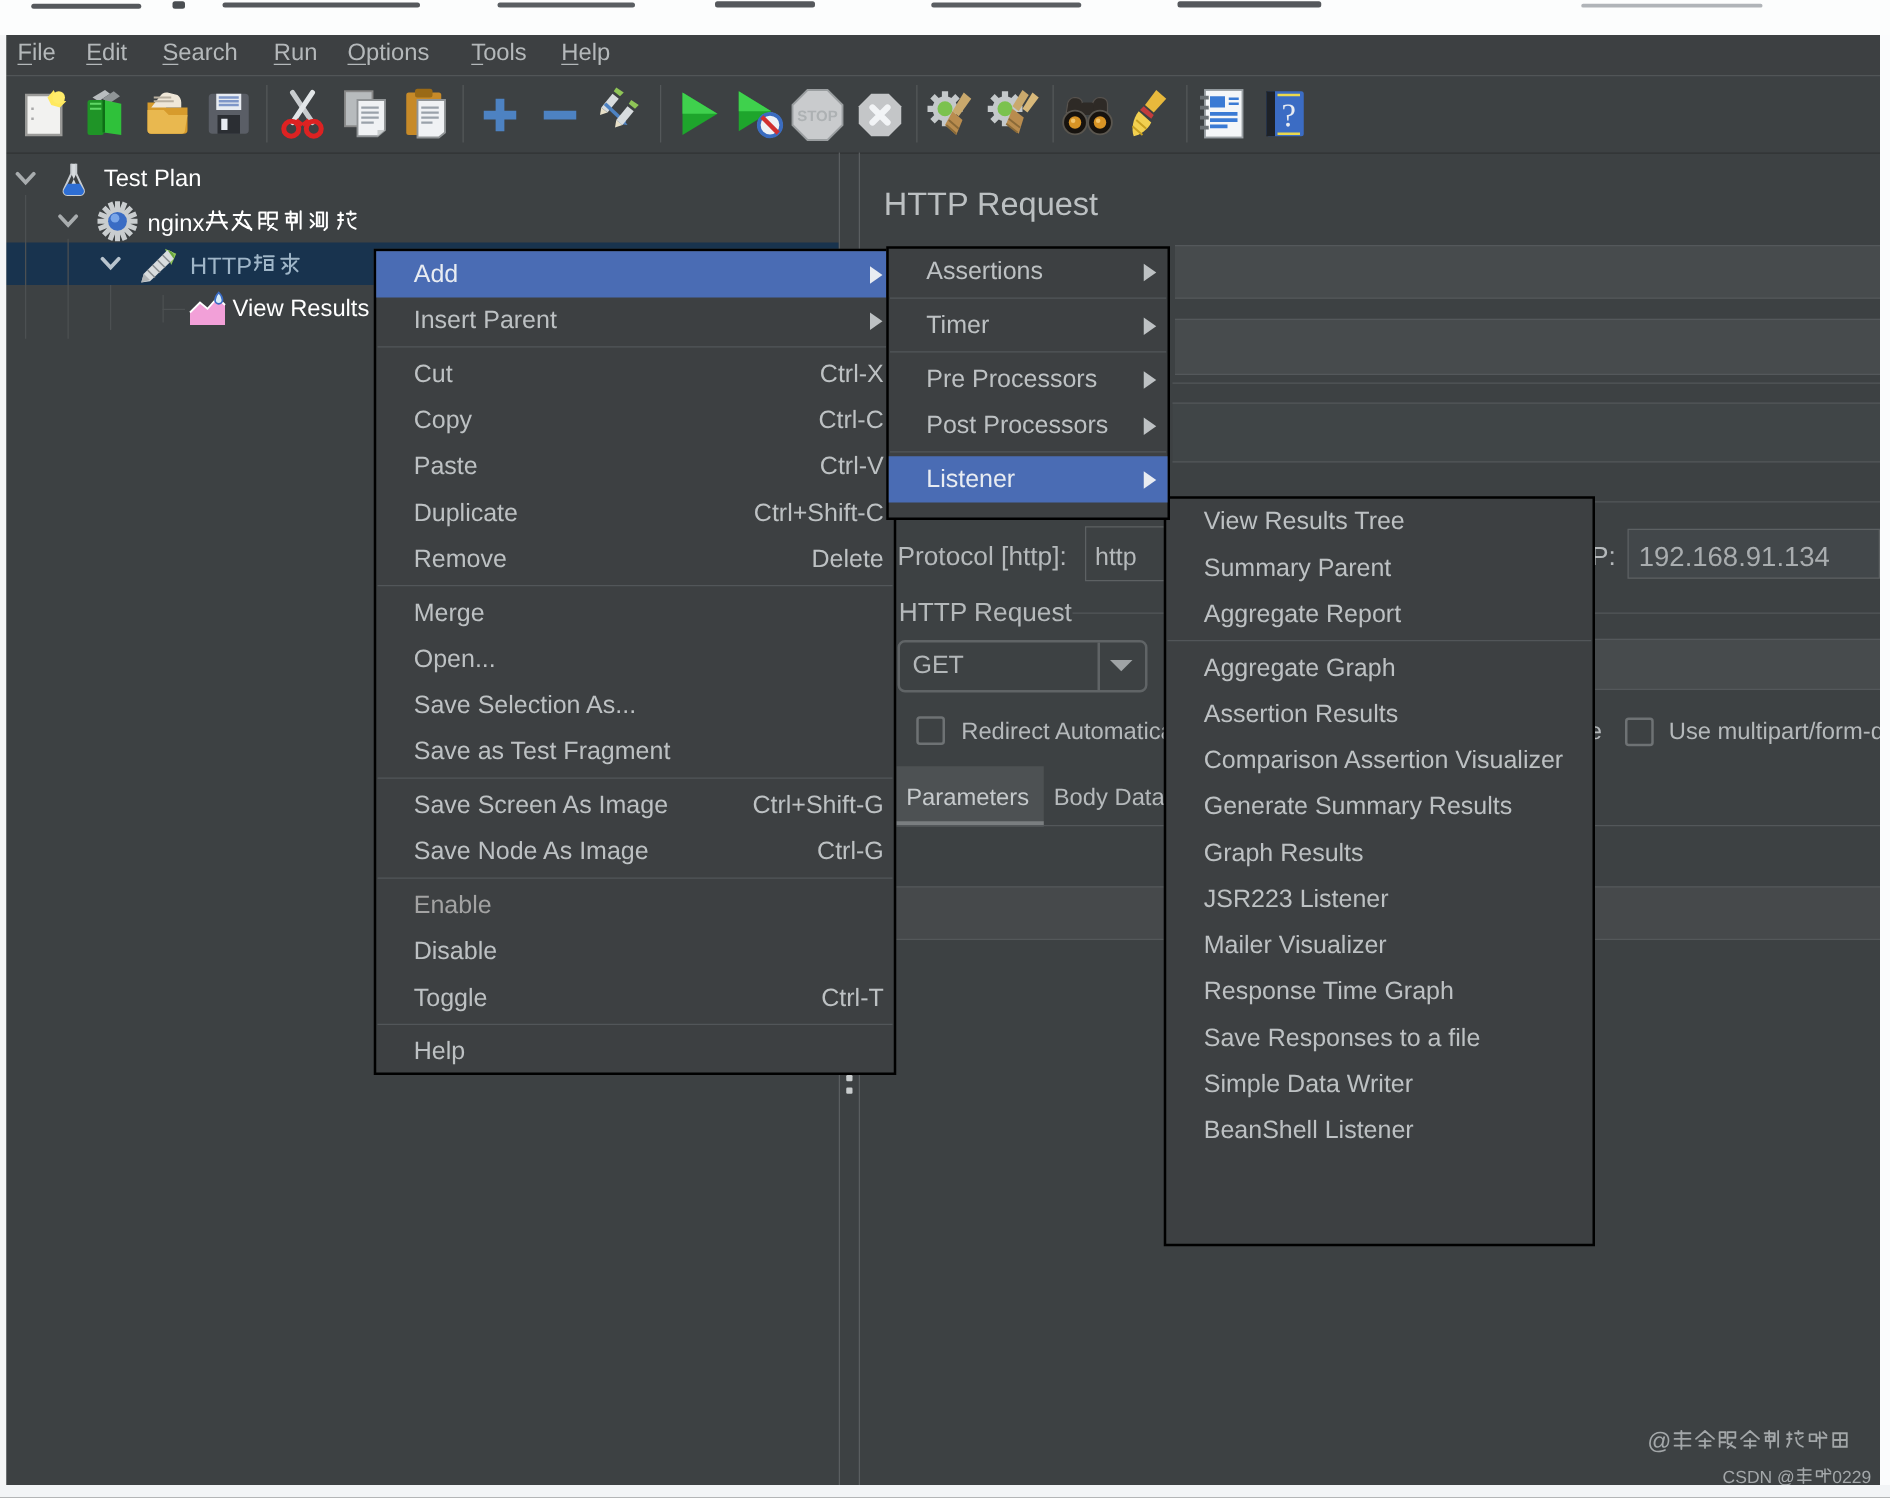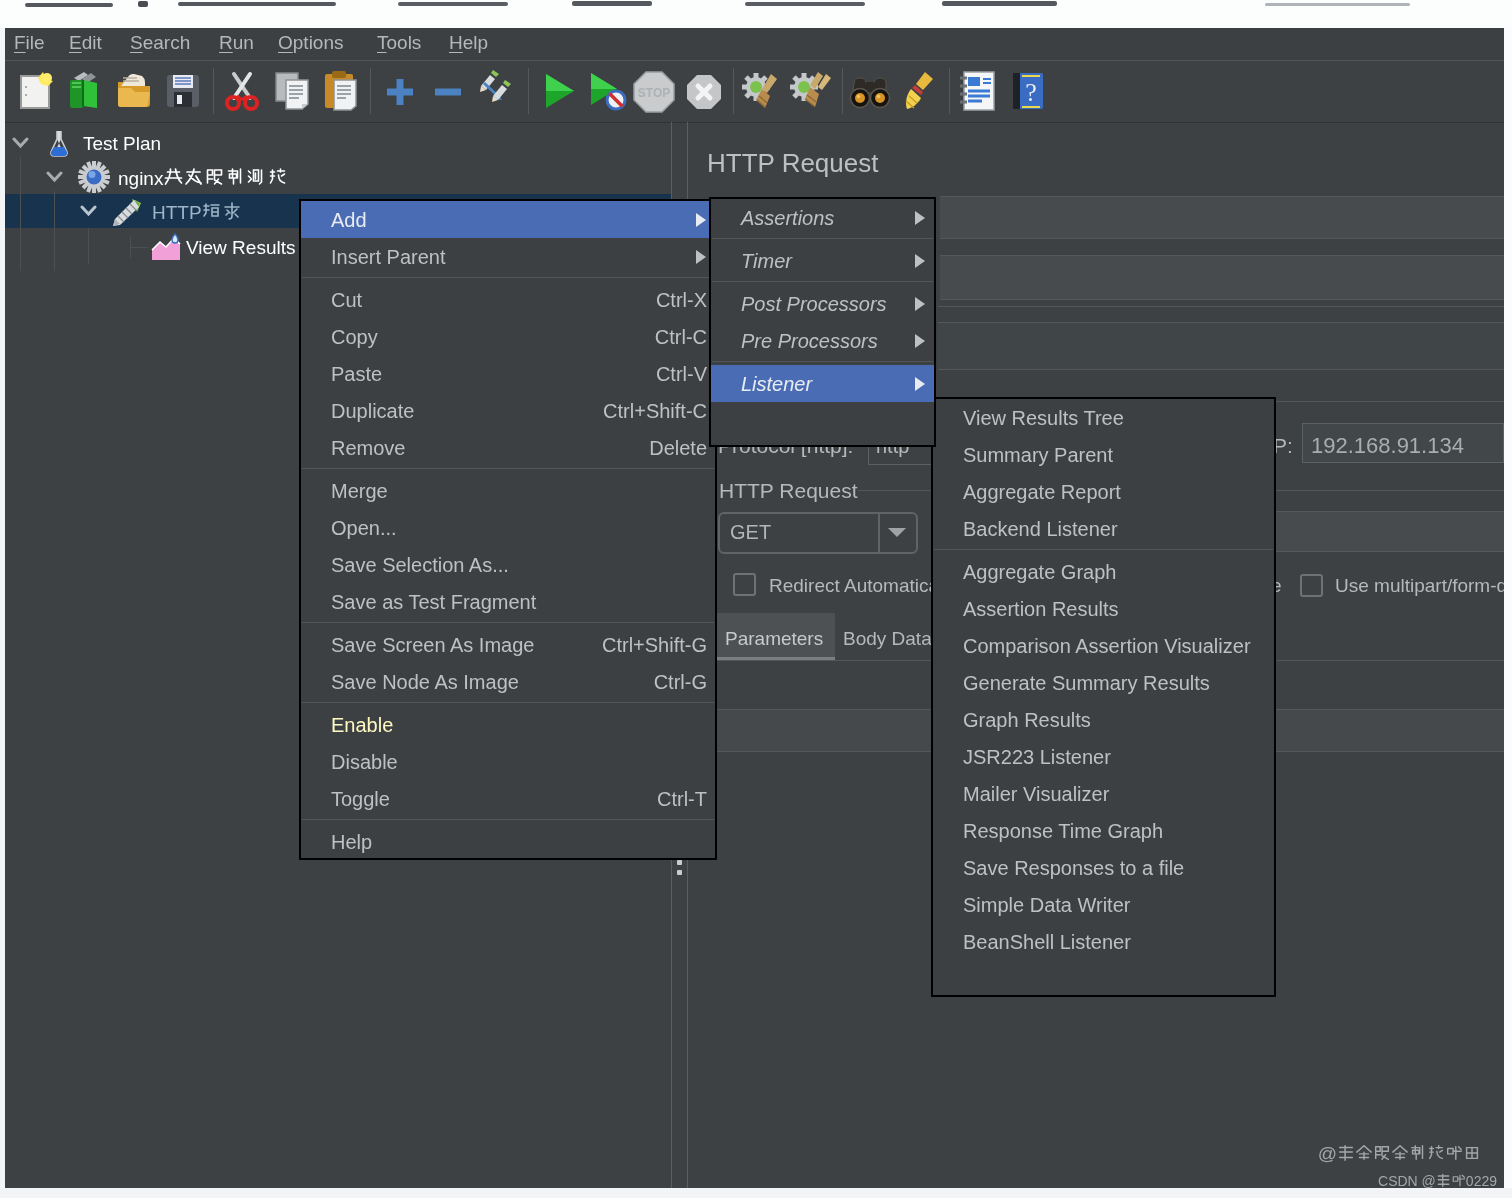"Assertions" #menu2 { font-style: italic -> none; height: 250px -> 219px }
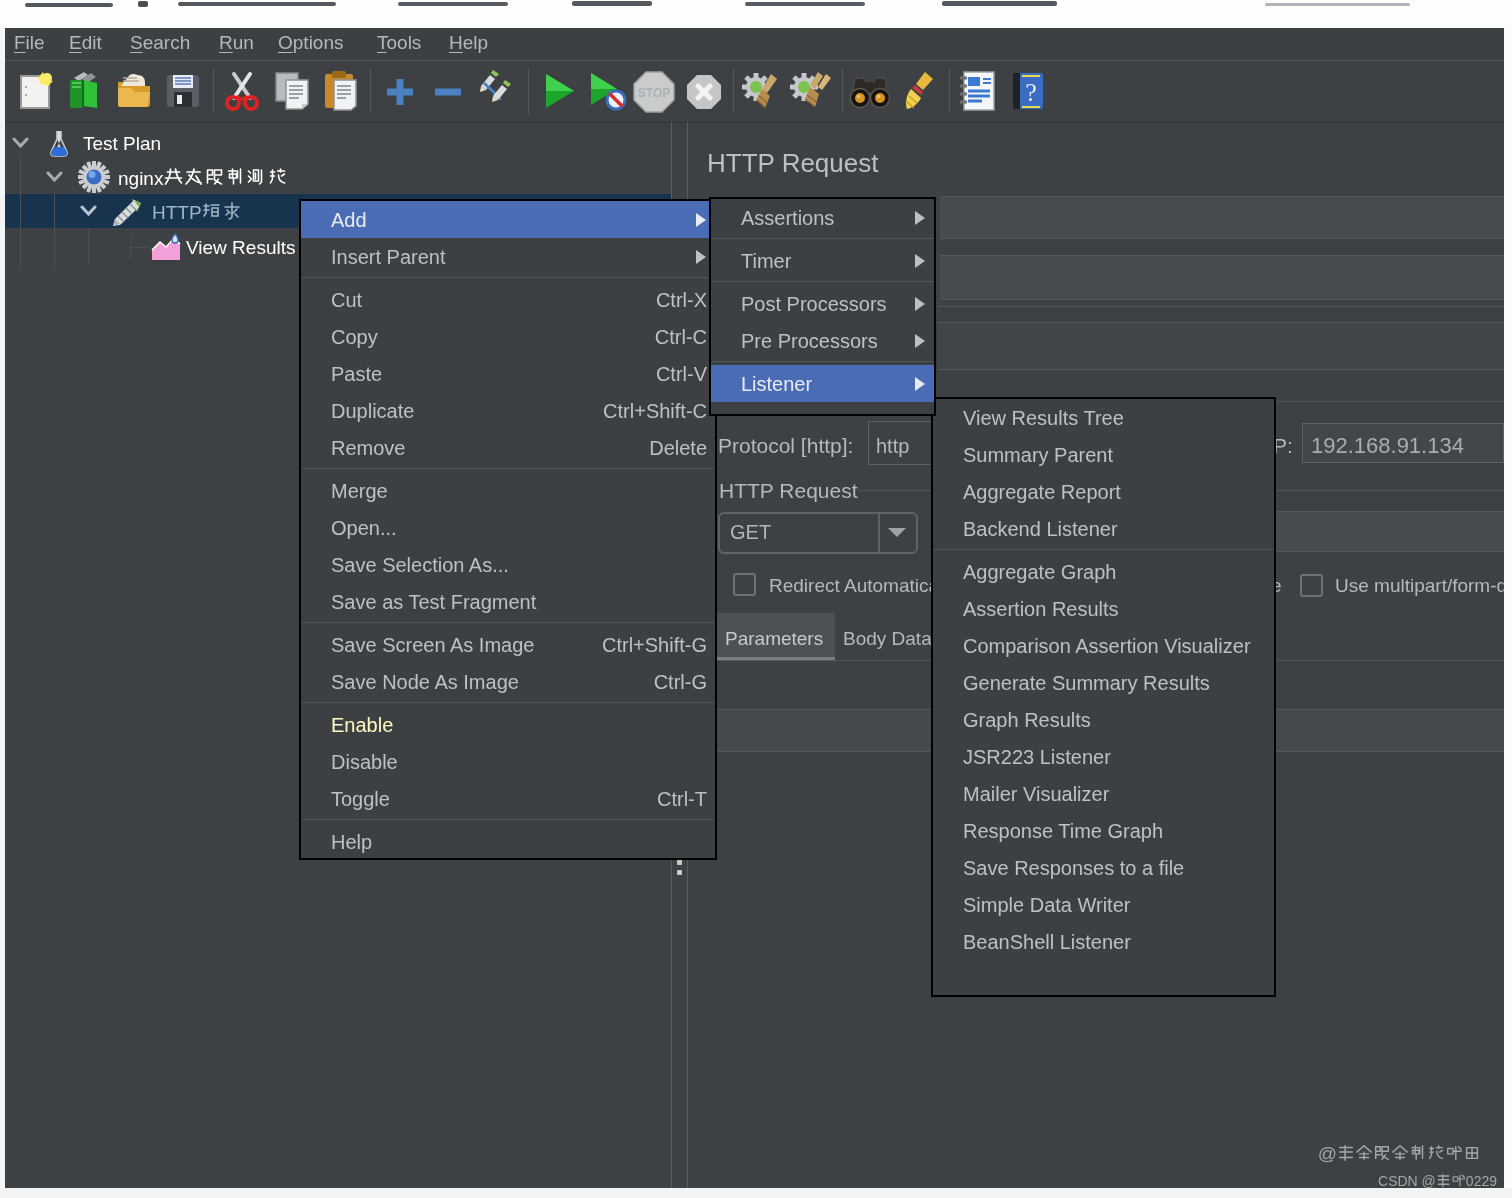"Post Processors" div.mi { order: before "Pre Processors" -> after "Pre Processors" }
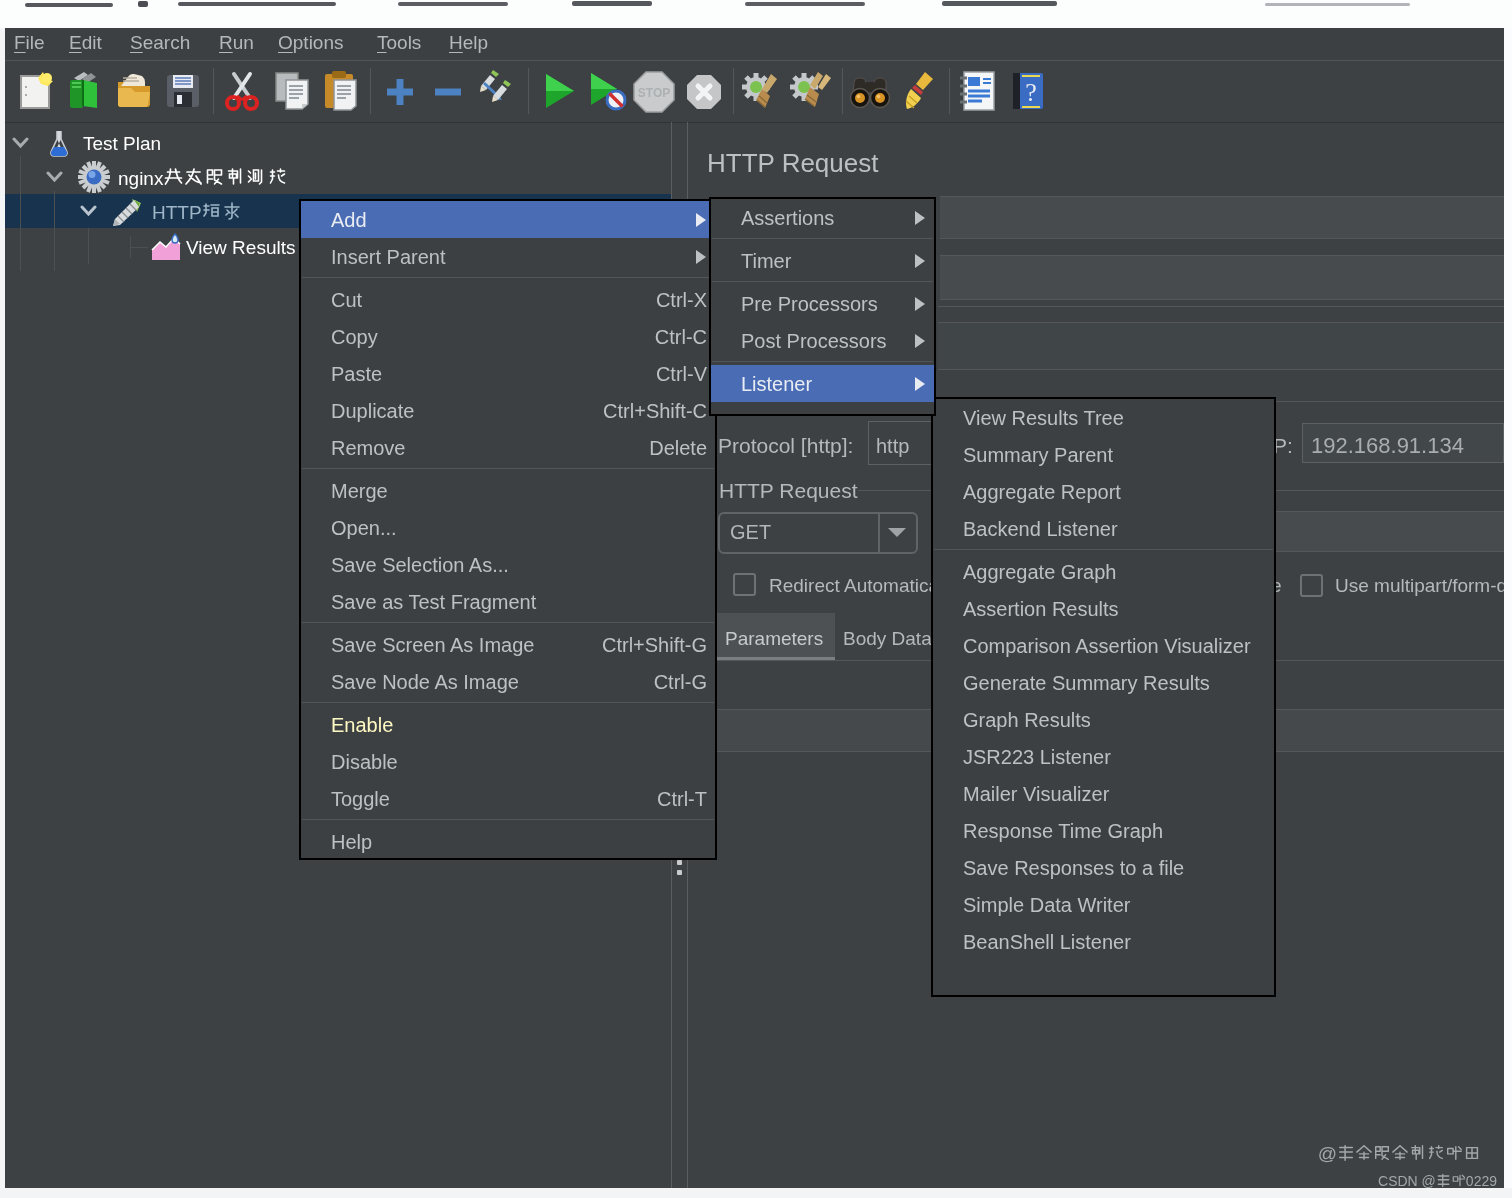"Backend Listener" div.mi { html: <div> <span>Backend Listener</span> </div> -> none }
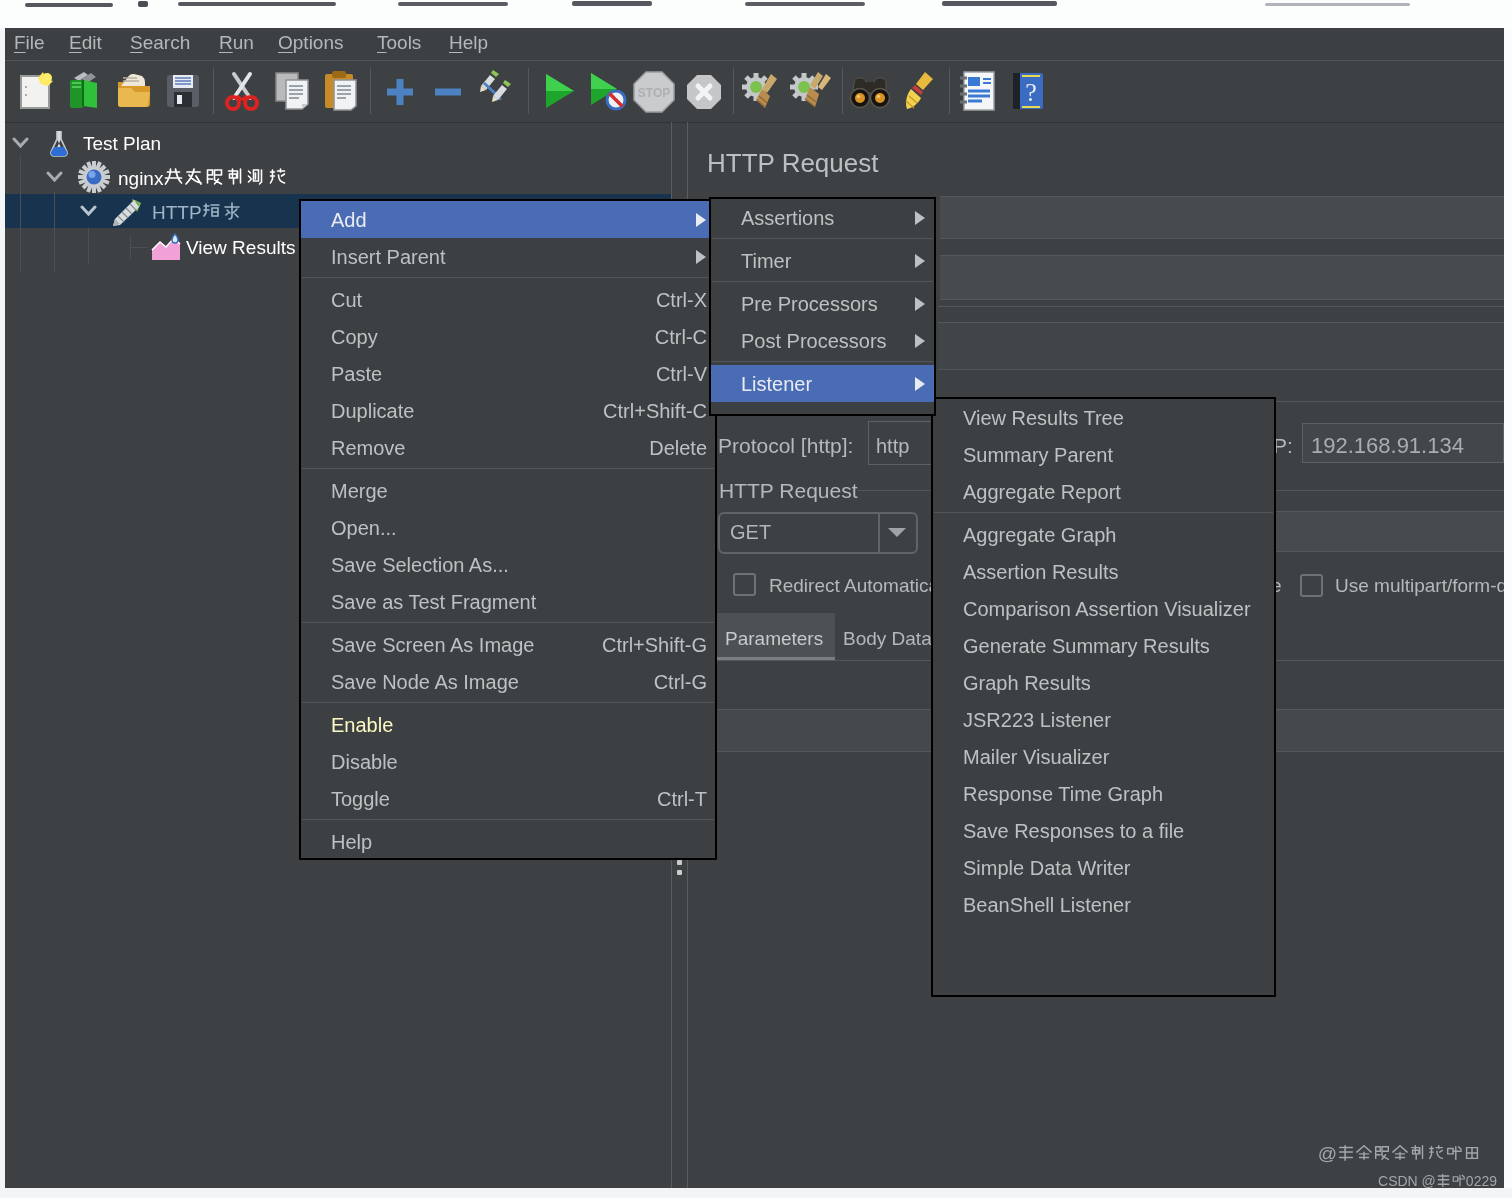"Enable" .mi.dis { color: #fef9c3 -> #a3a3a3 }
